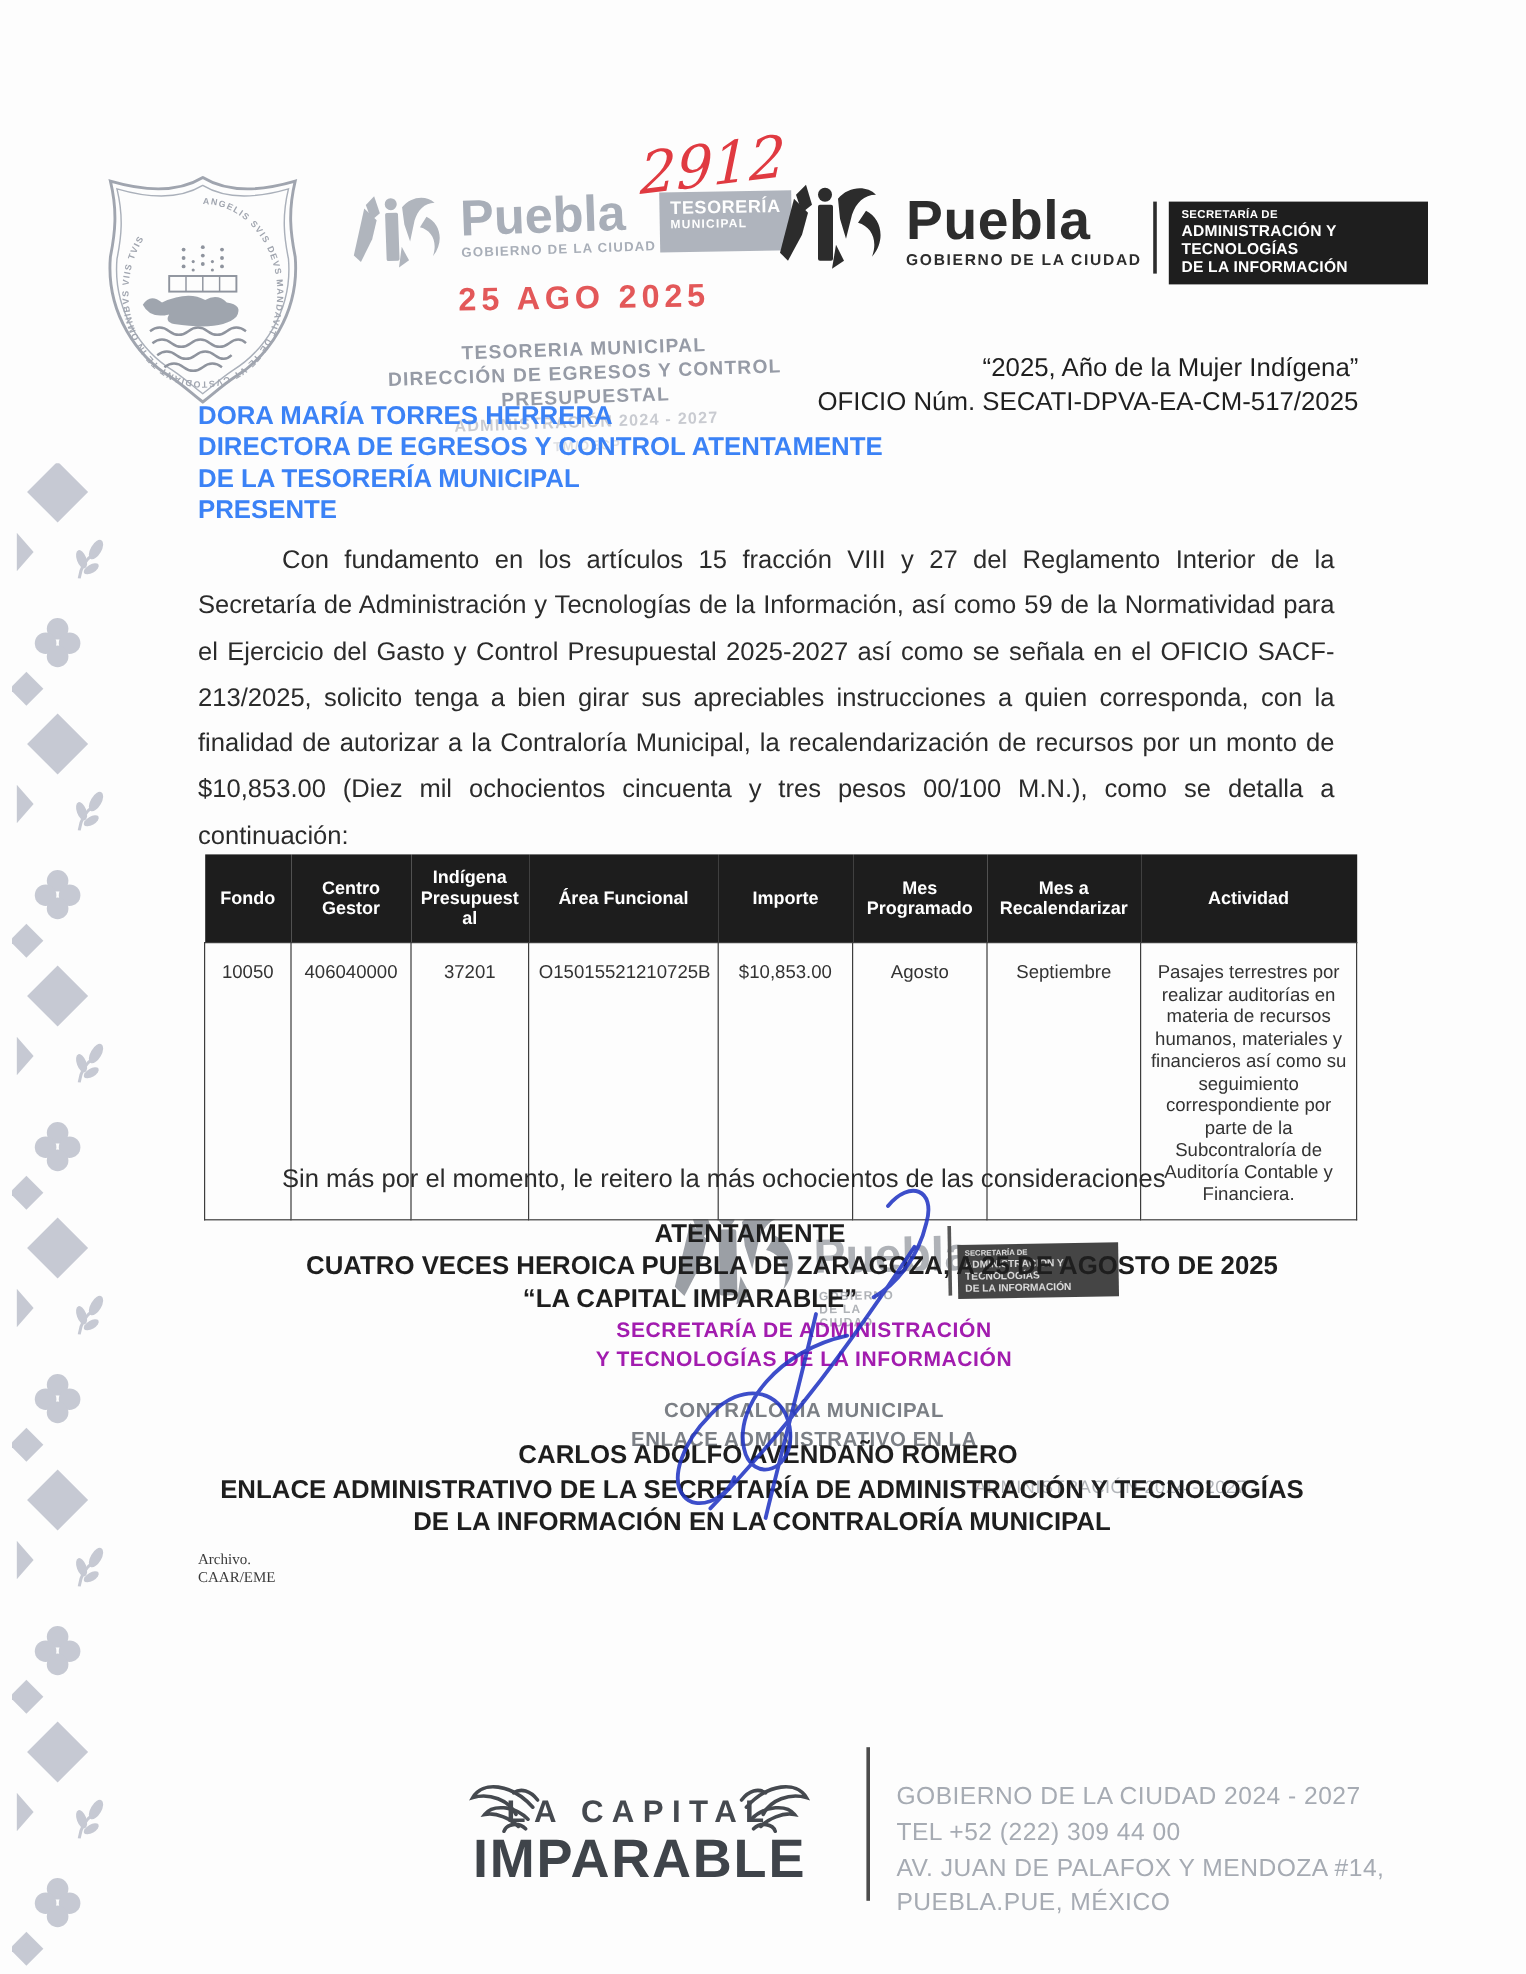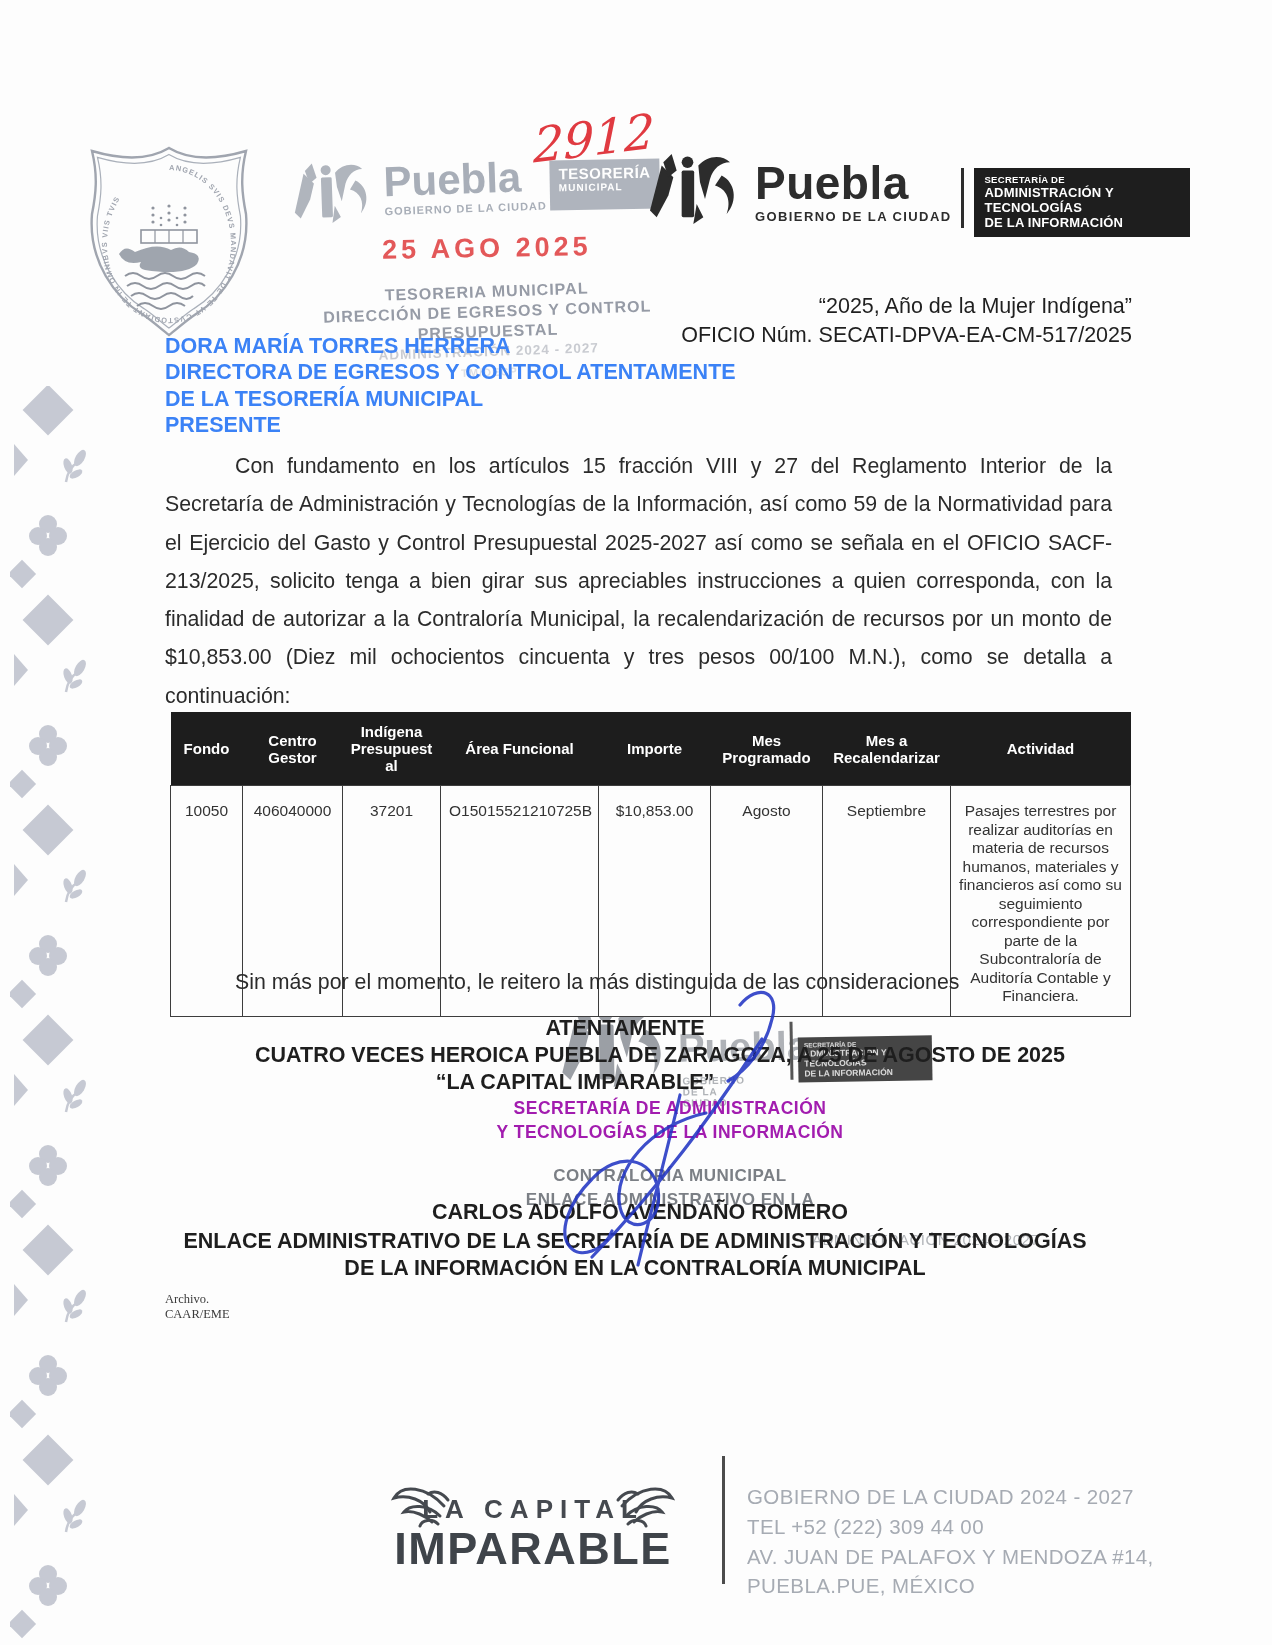"Sin más por el momento," div.abs { text: distinguida -> ochocientos }
